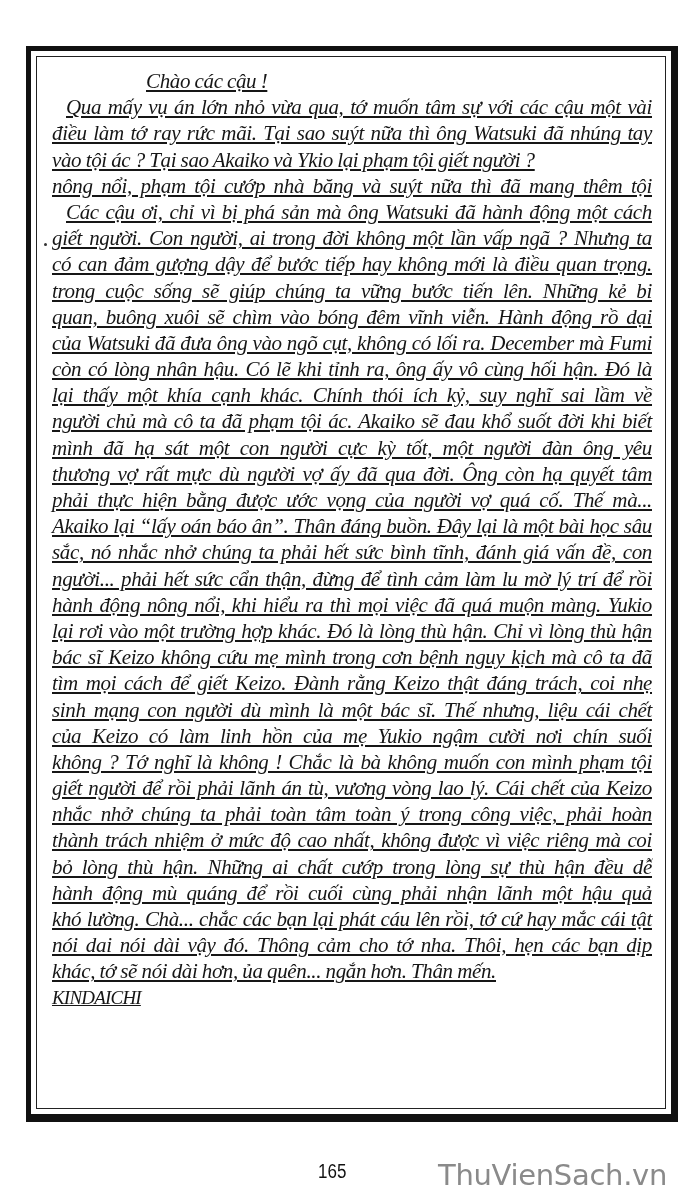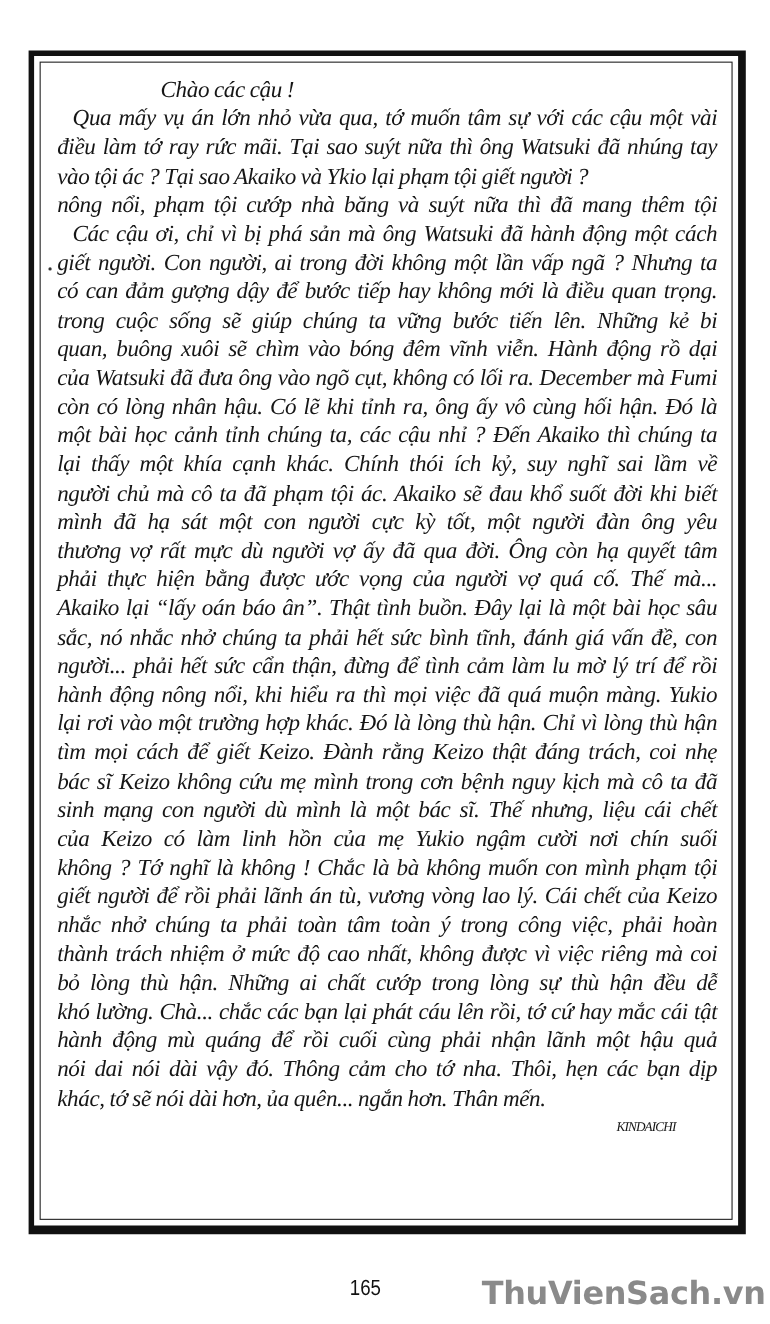"Chào các cậu !" .line { text-decoration: none -> underline }
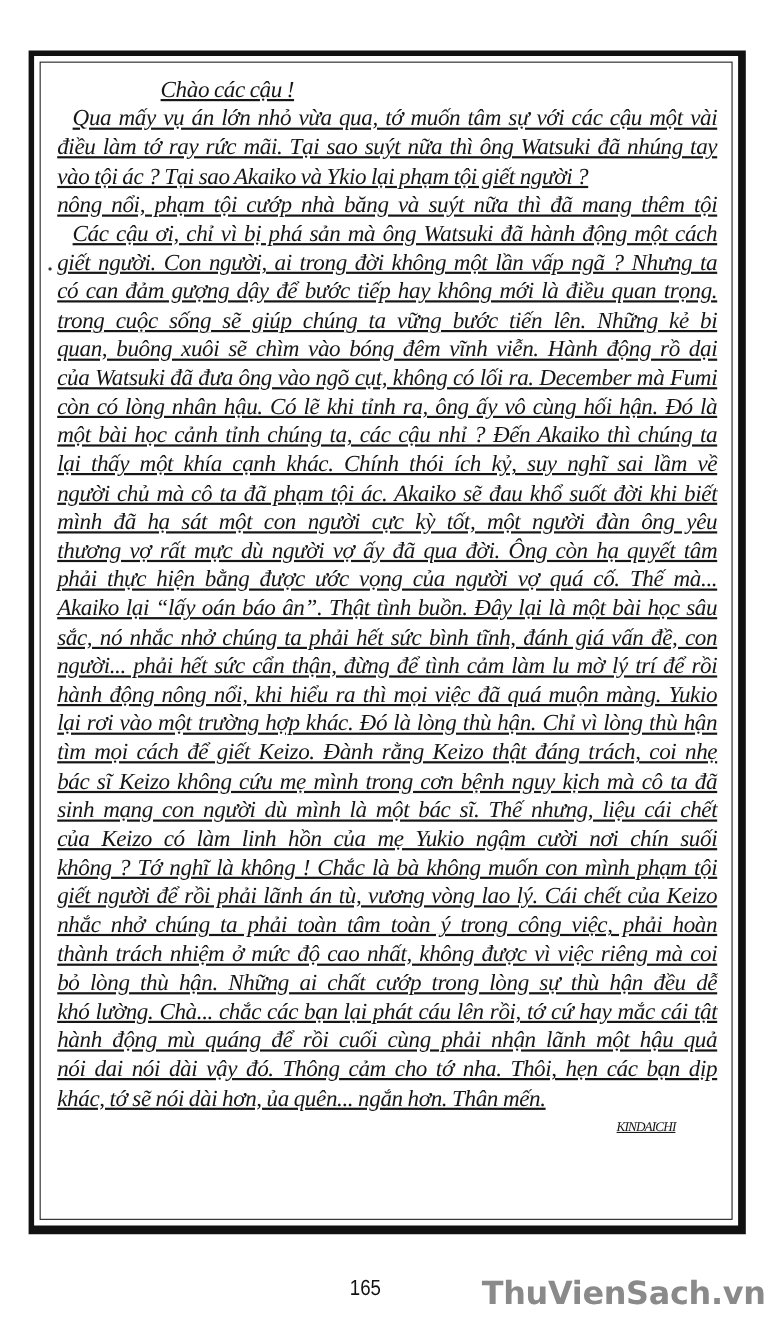"một bài học cảnh tỉnh" span.line { html: <span>một bài học cảnh tỉnh chúng ta, các cậu nhỉ ? Đến Akaiko thì chúng ta</span> -> none }
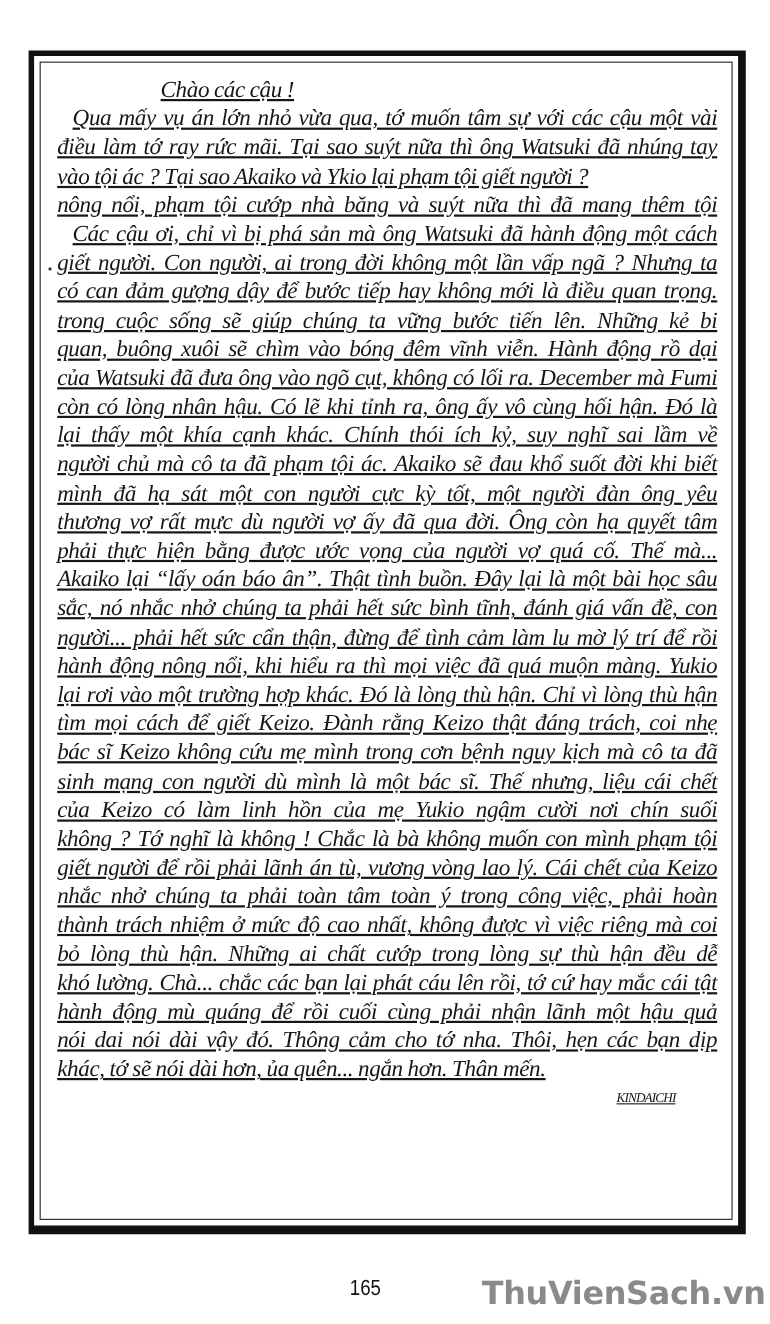"Akaiko lại “lấy oán báo" span.line { text: Thật tình -> Thân đáng }
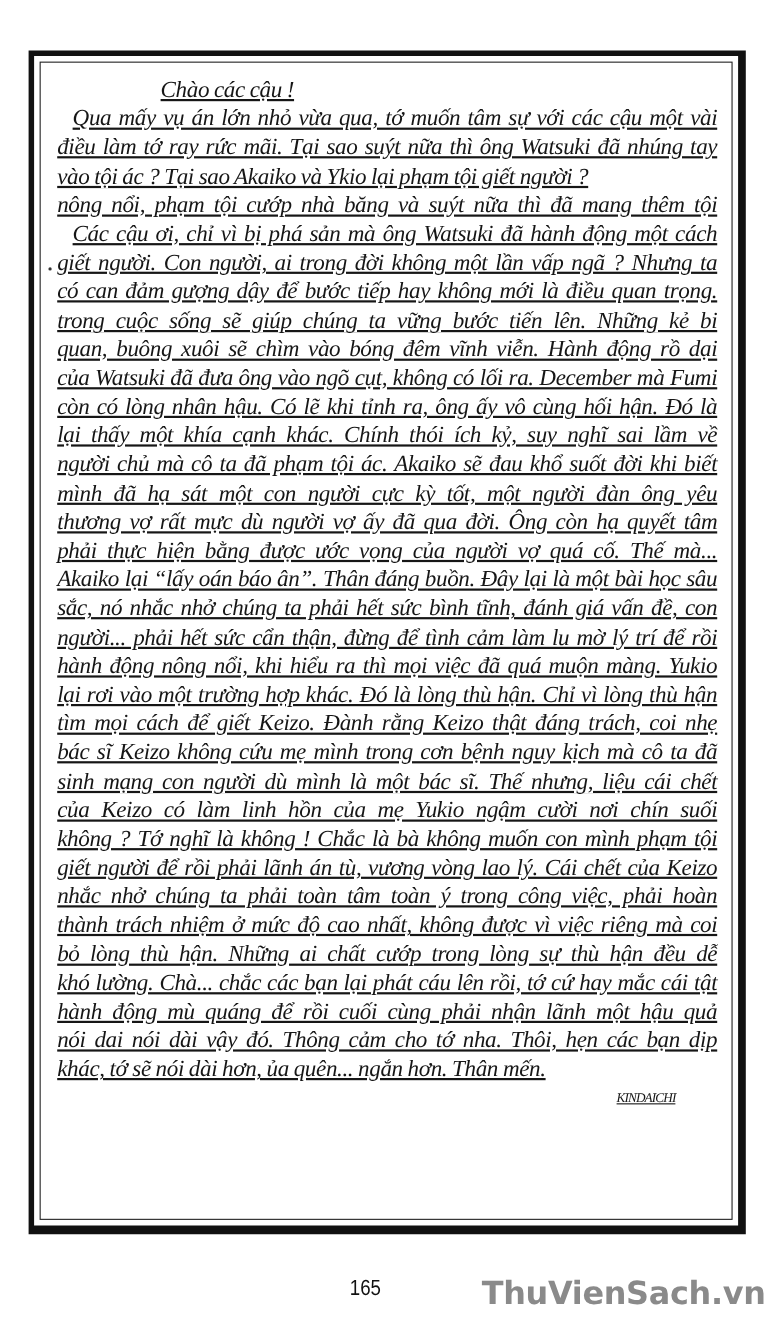"tìm mọi cách để giết" span.line { order: before "bác sĩ Keizo không cứu" -> after "bác sĩ Keizo không cứu" }
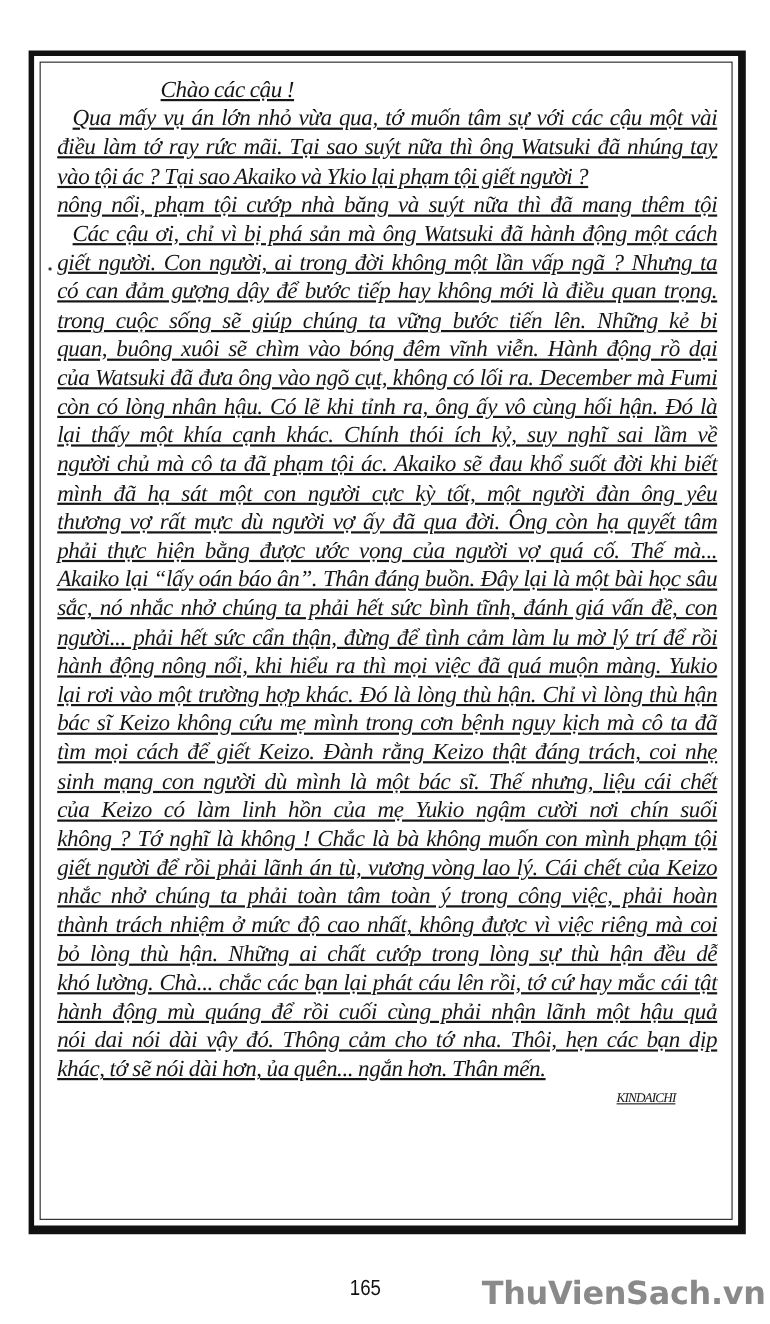"khó lường. Chà... chắc các" span.line { order: before "hành động mù quáng để" -> after "hành động mù quáng để" }
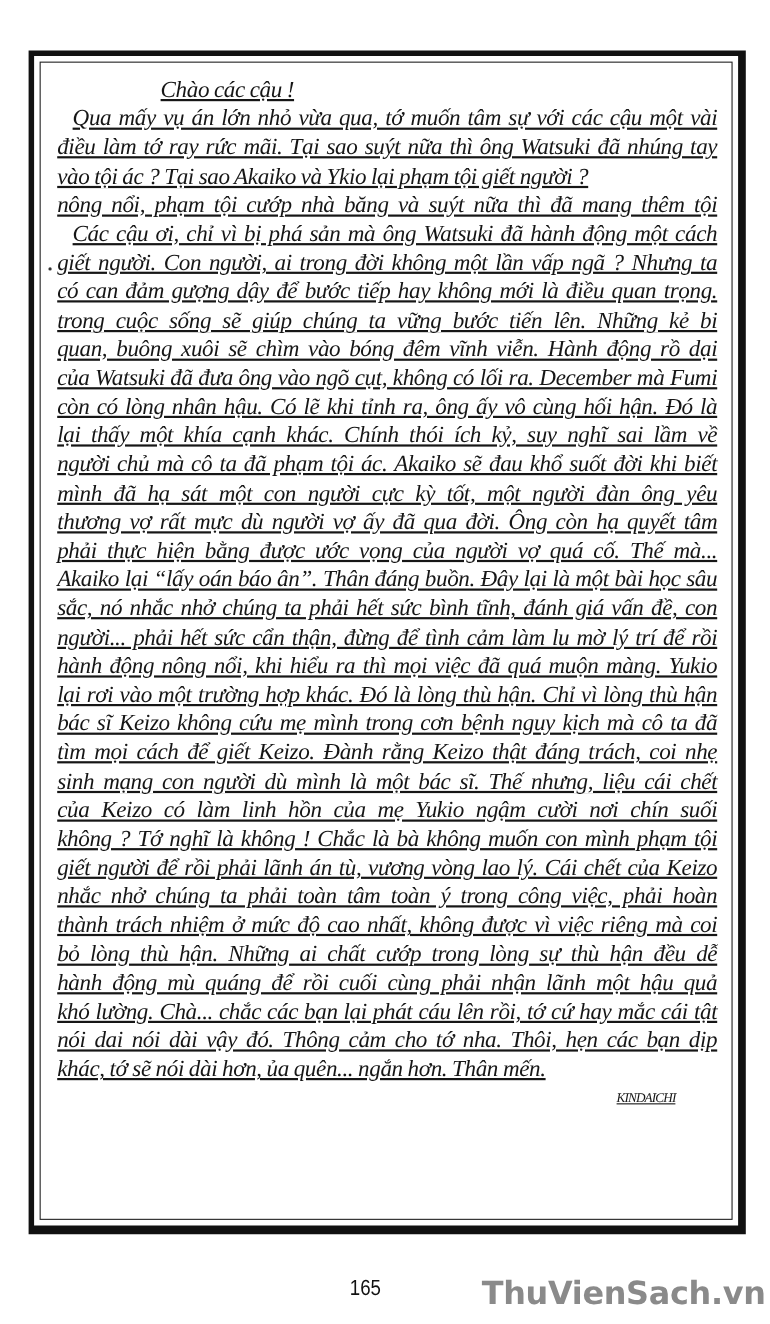"KINDAICHI" .signature { font-size: 12px -> 19px; text-align: right -> none }
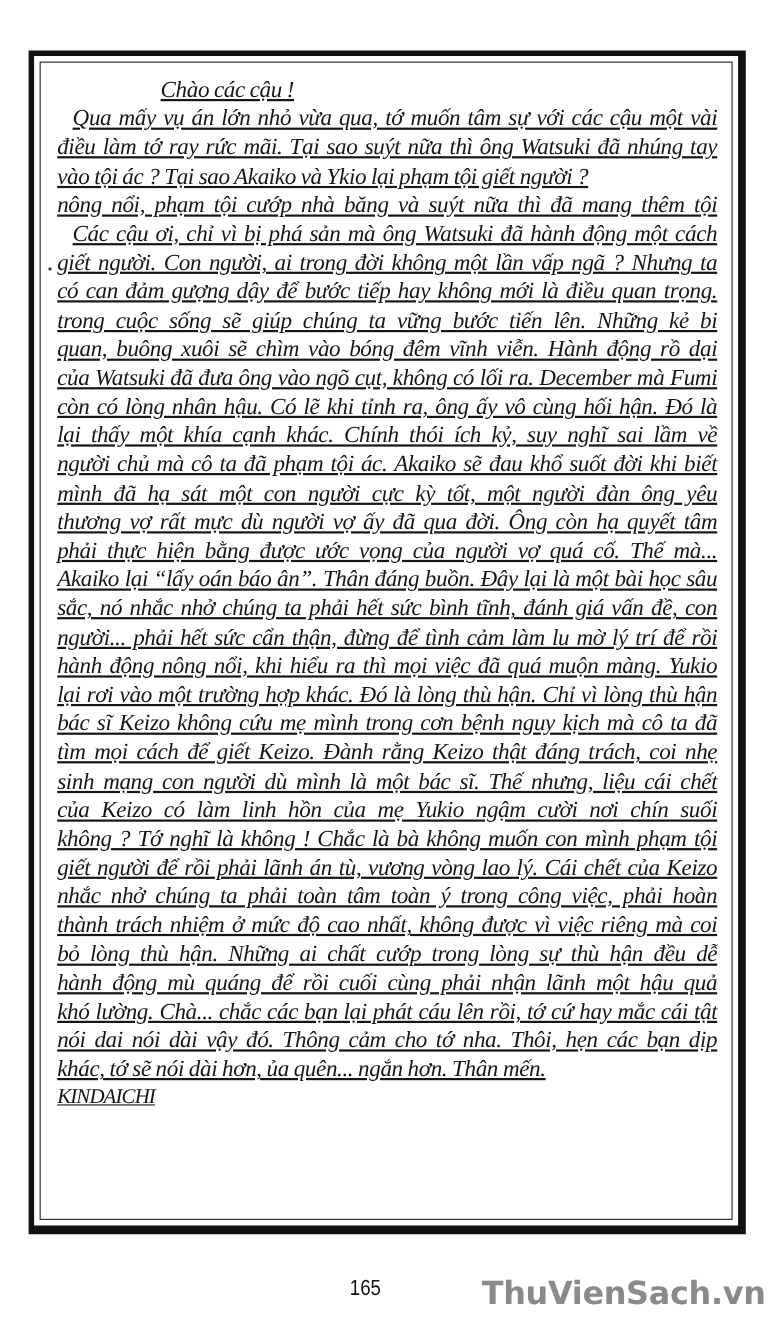"ThuVienSach.vn" .watermark { font-weight: bold -> normal }
